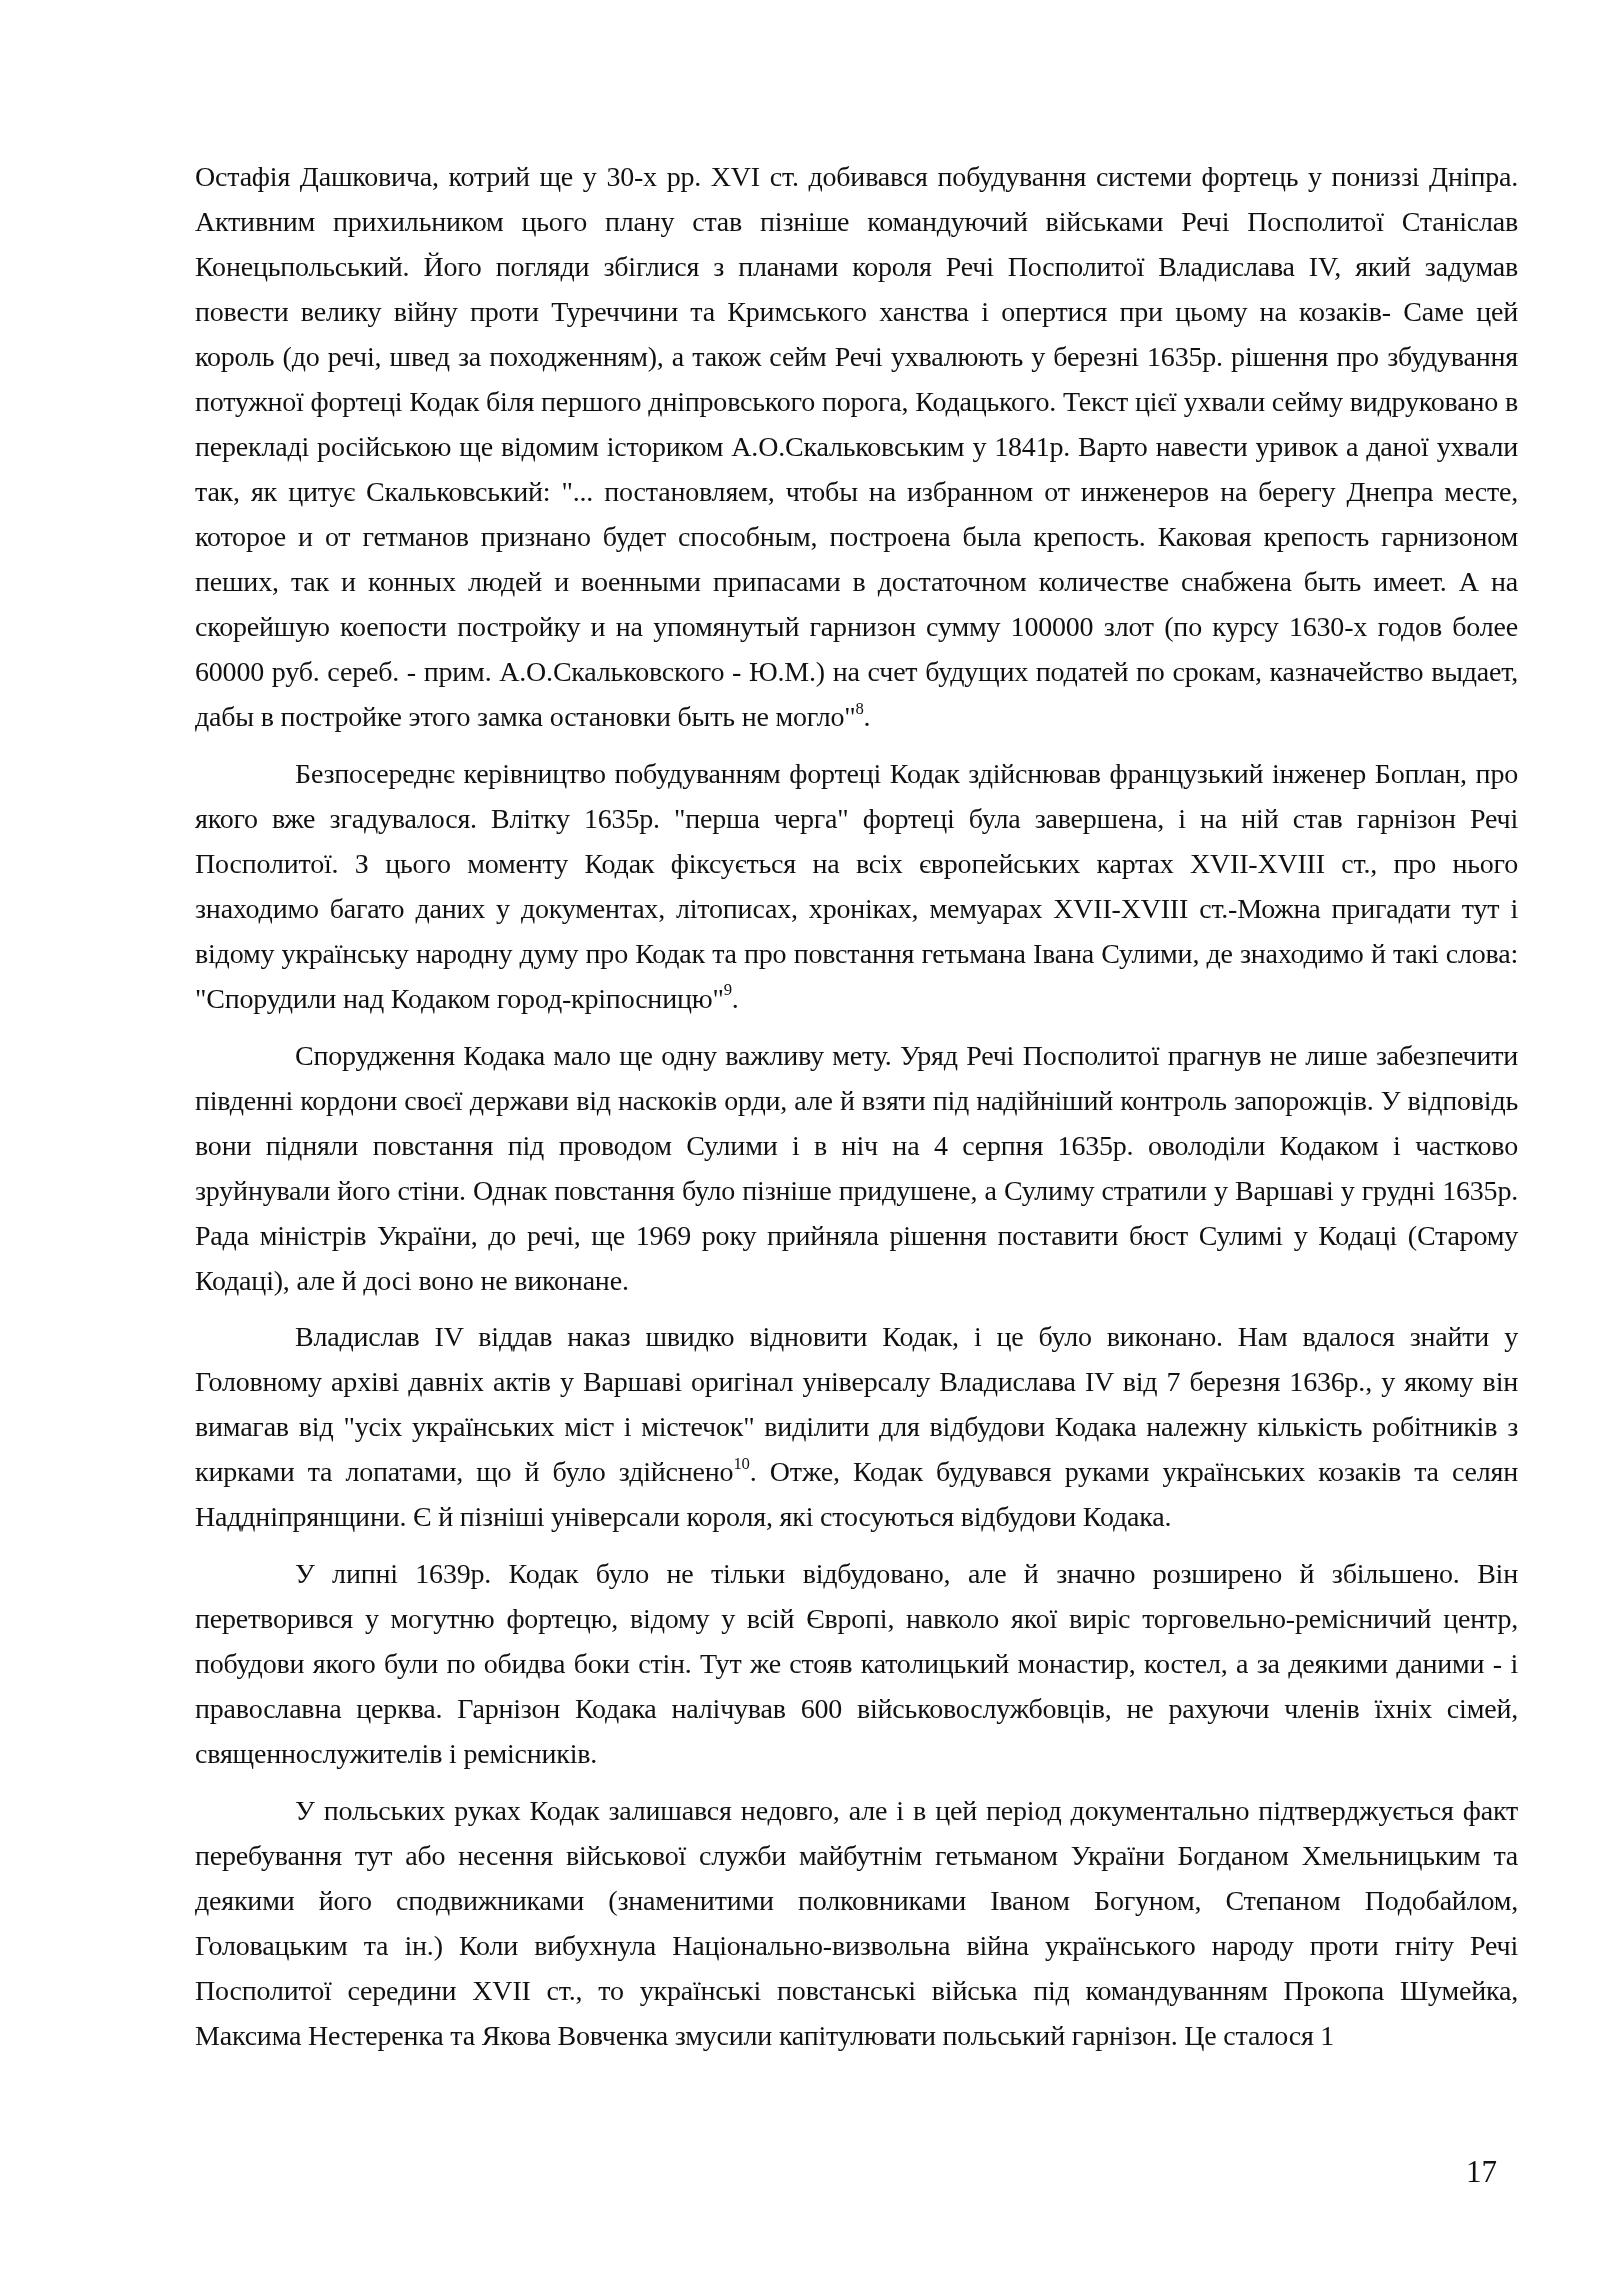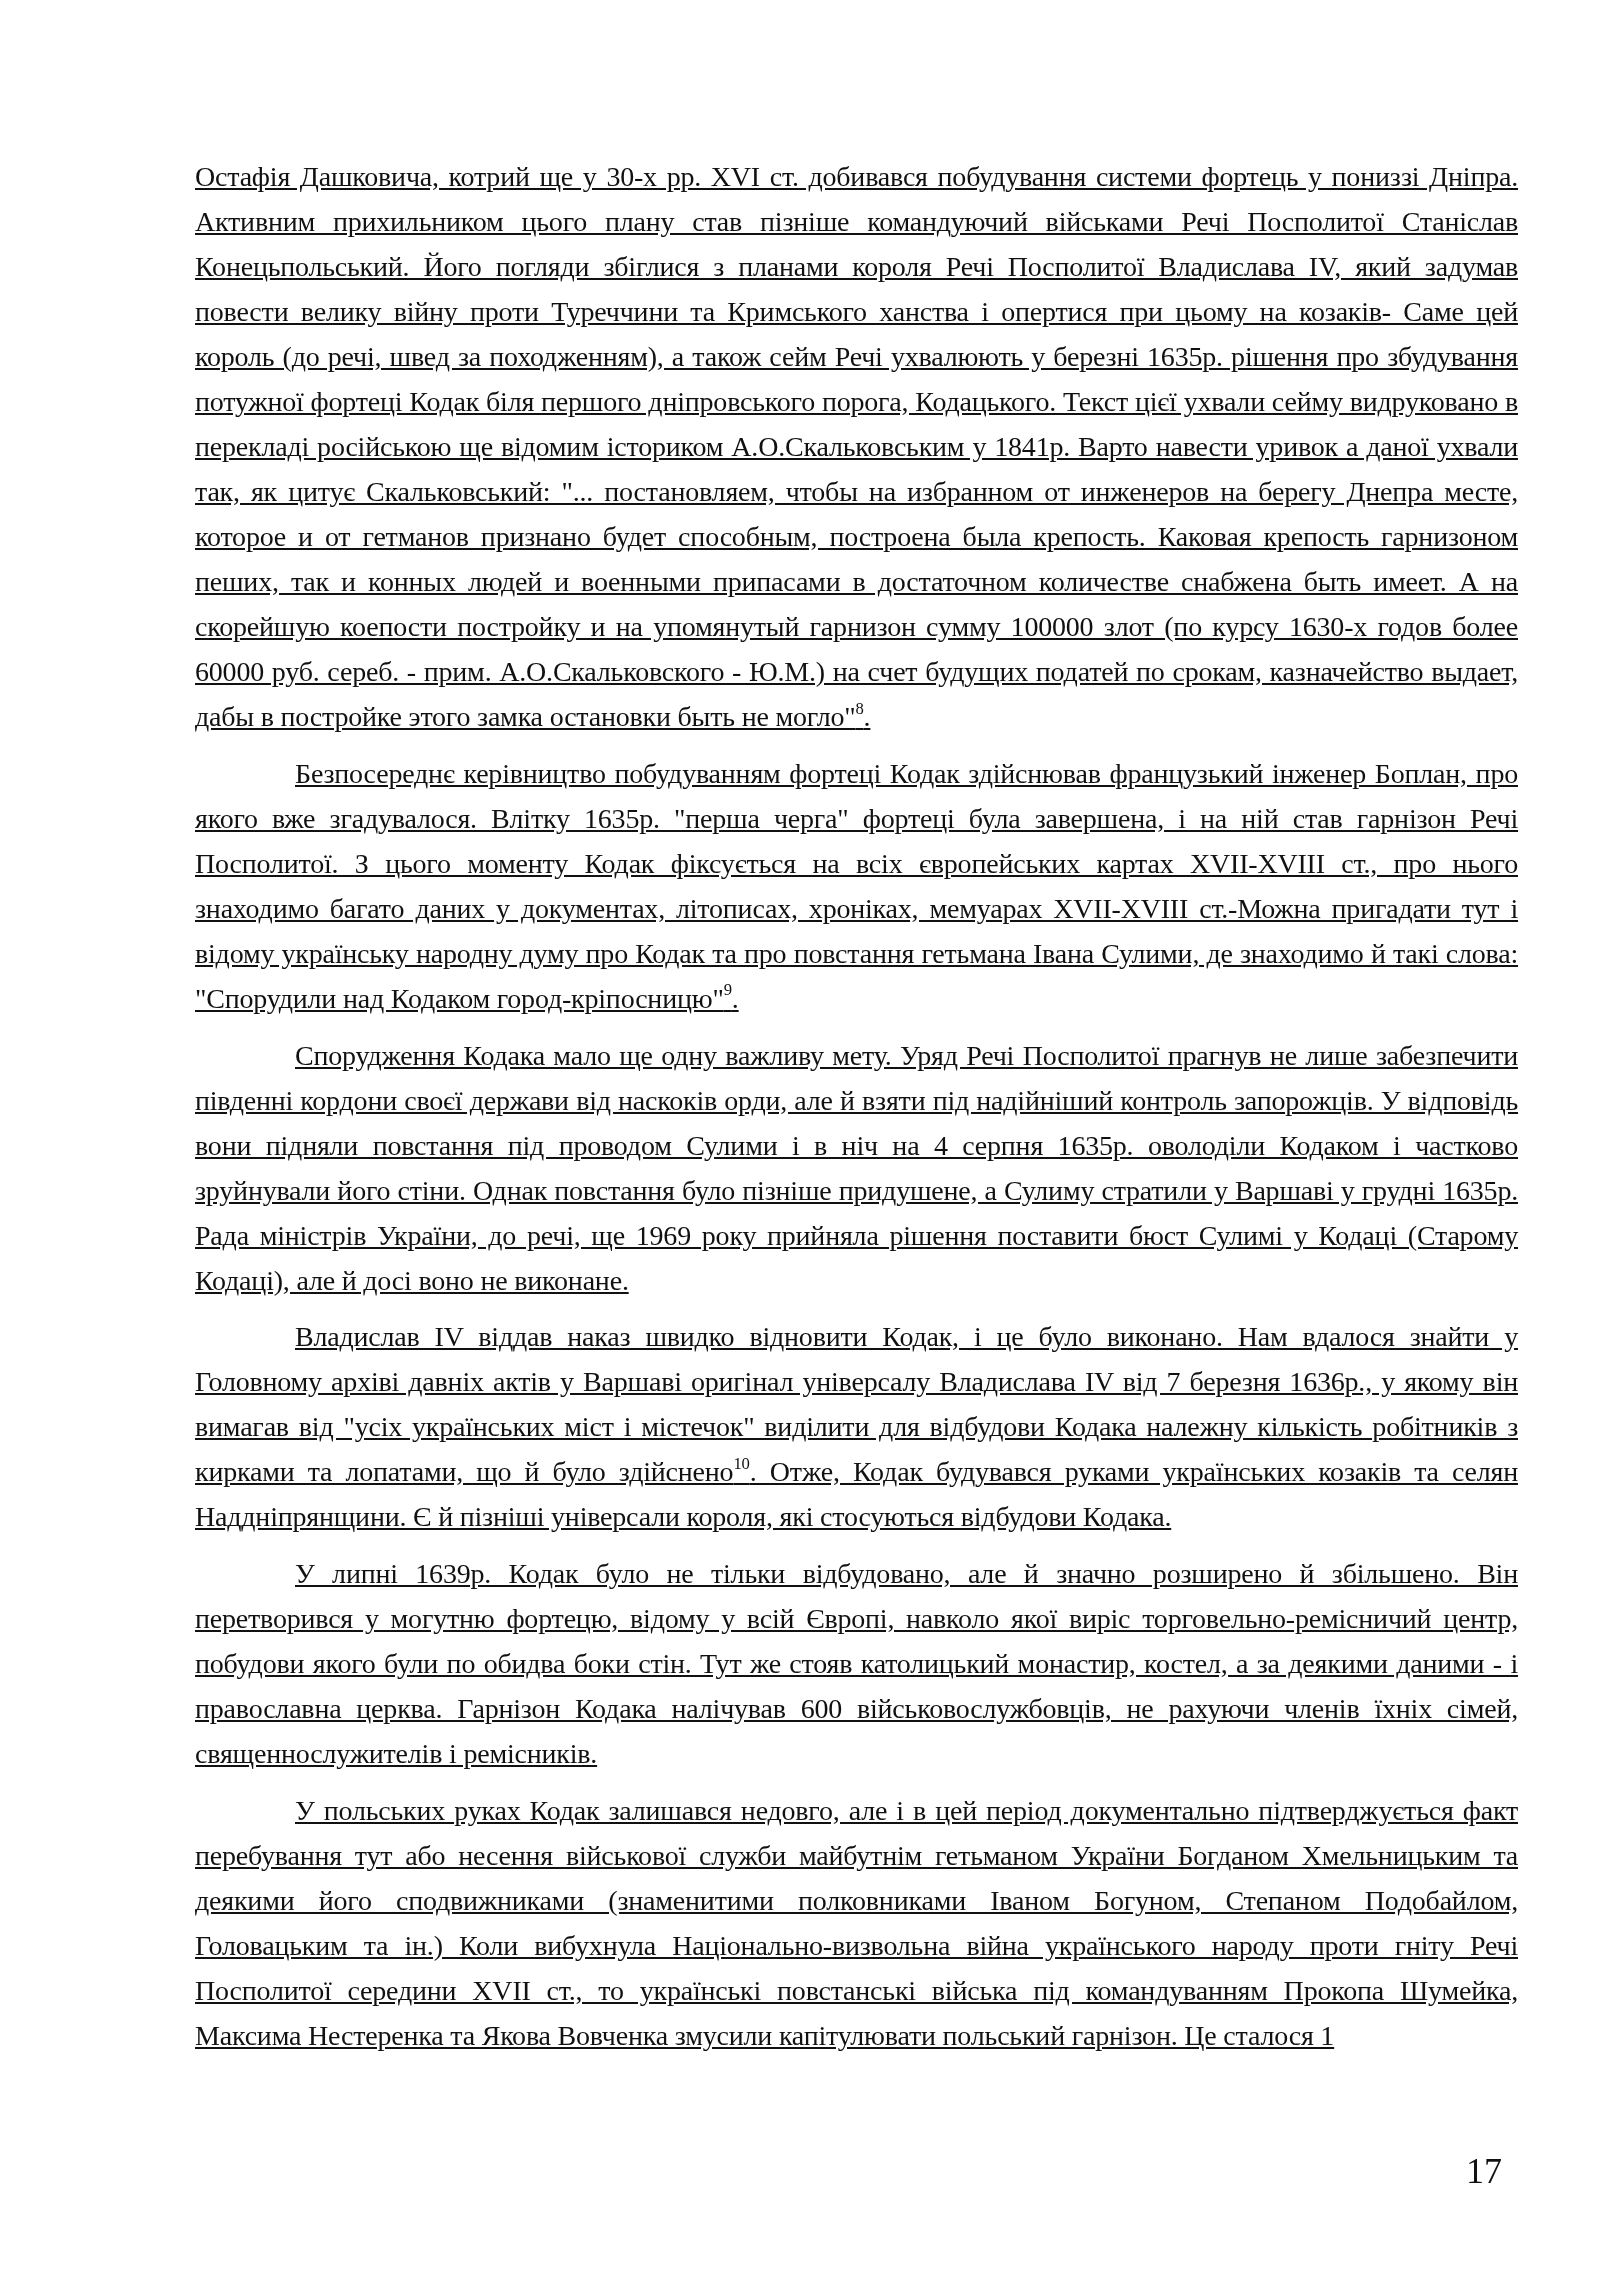"Остафія Дашковича, котрий ще у" .para { text-decoration: underline -> none }
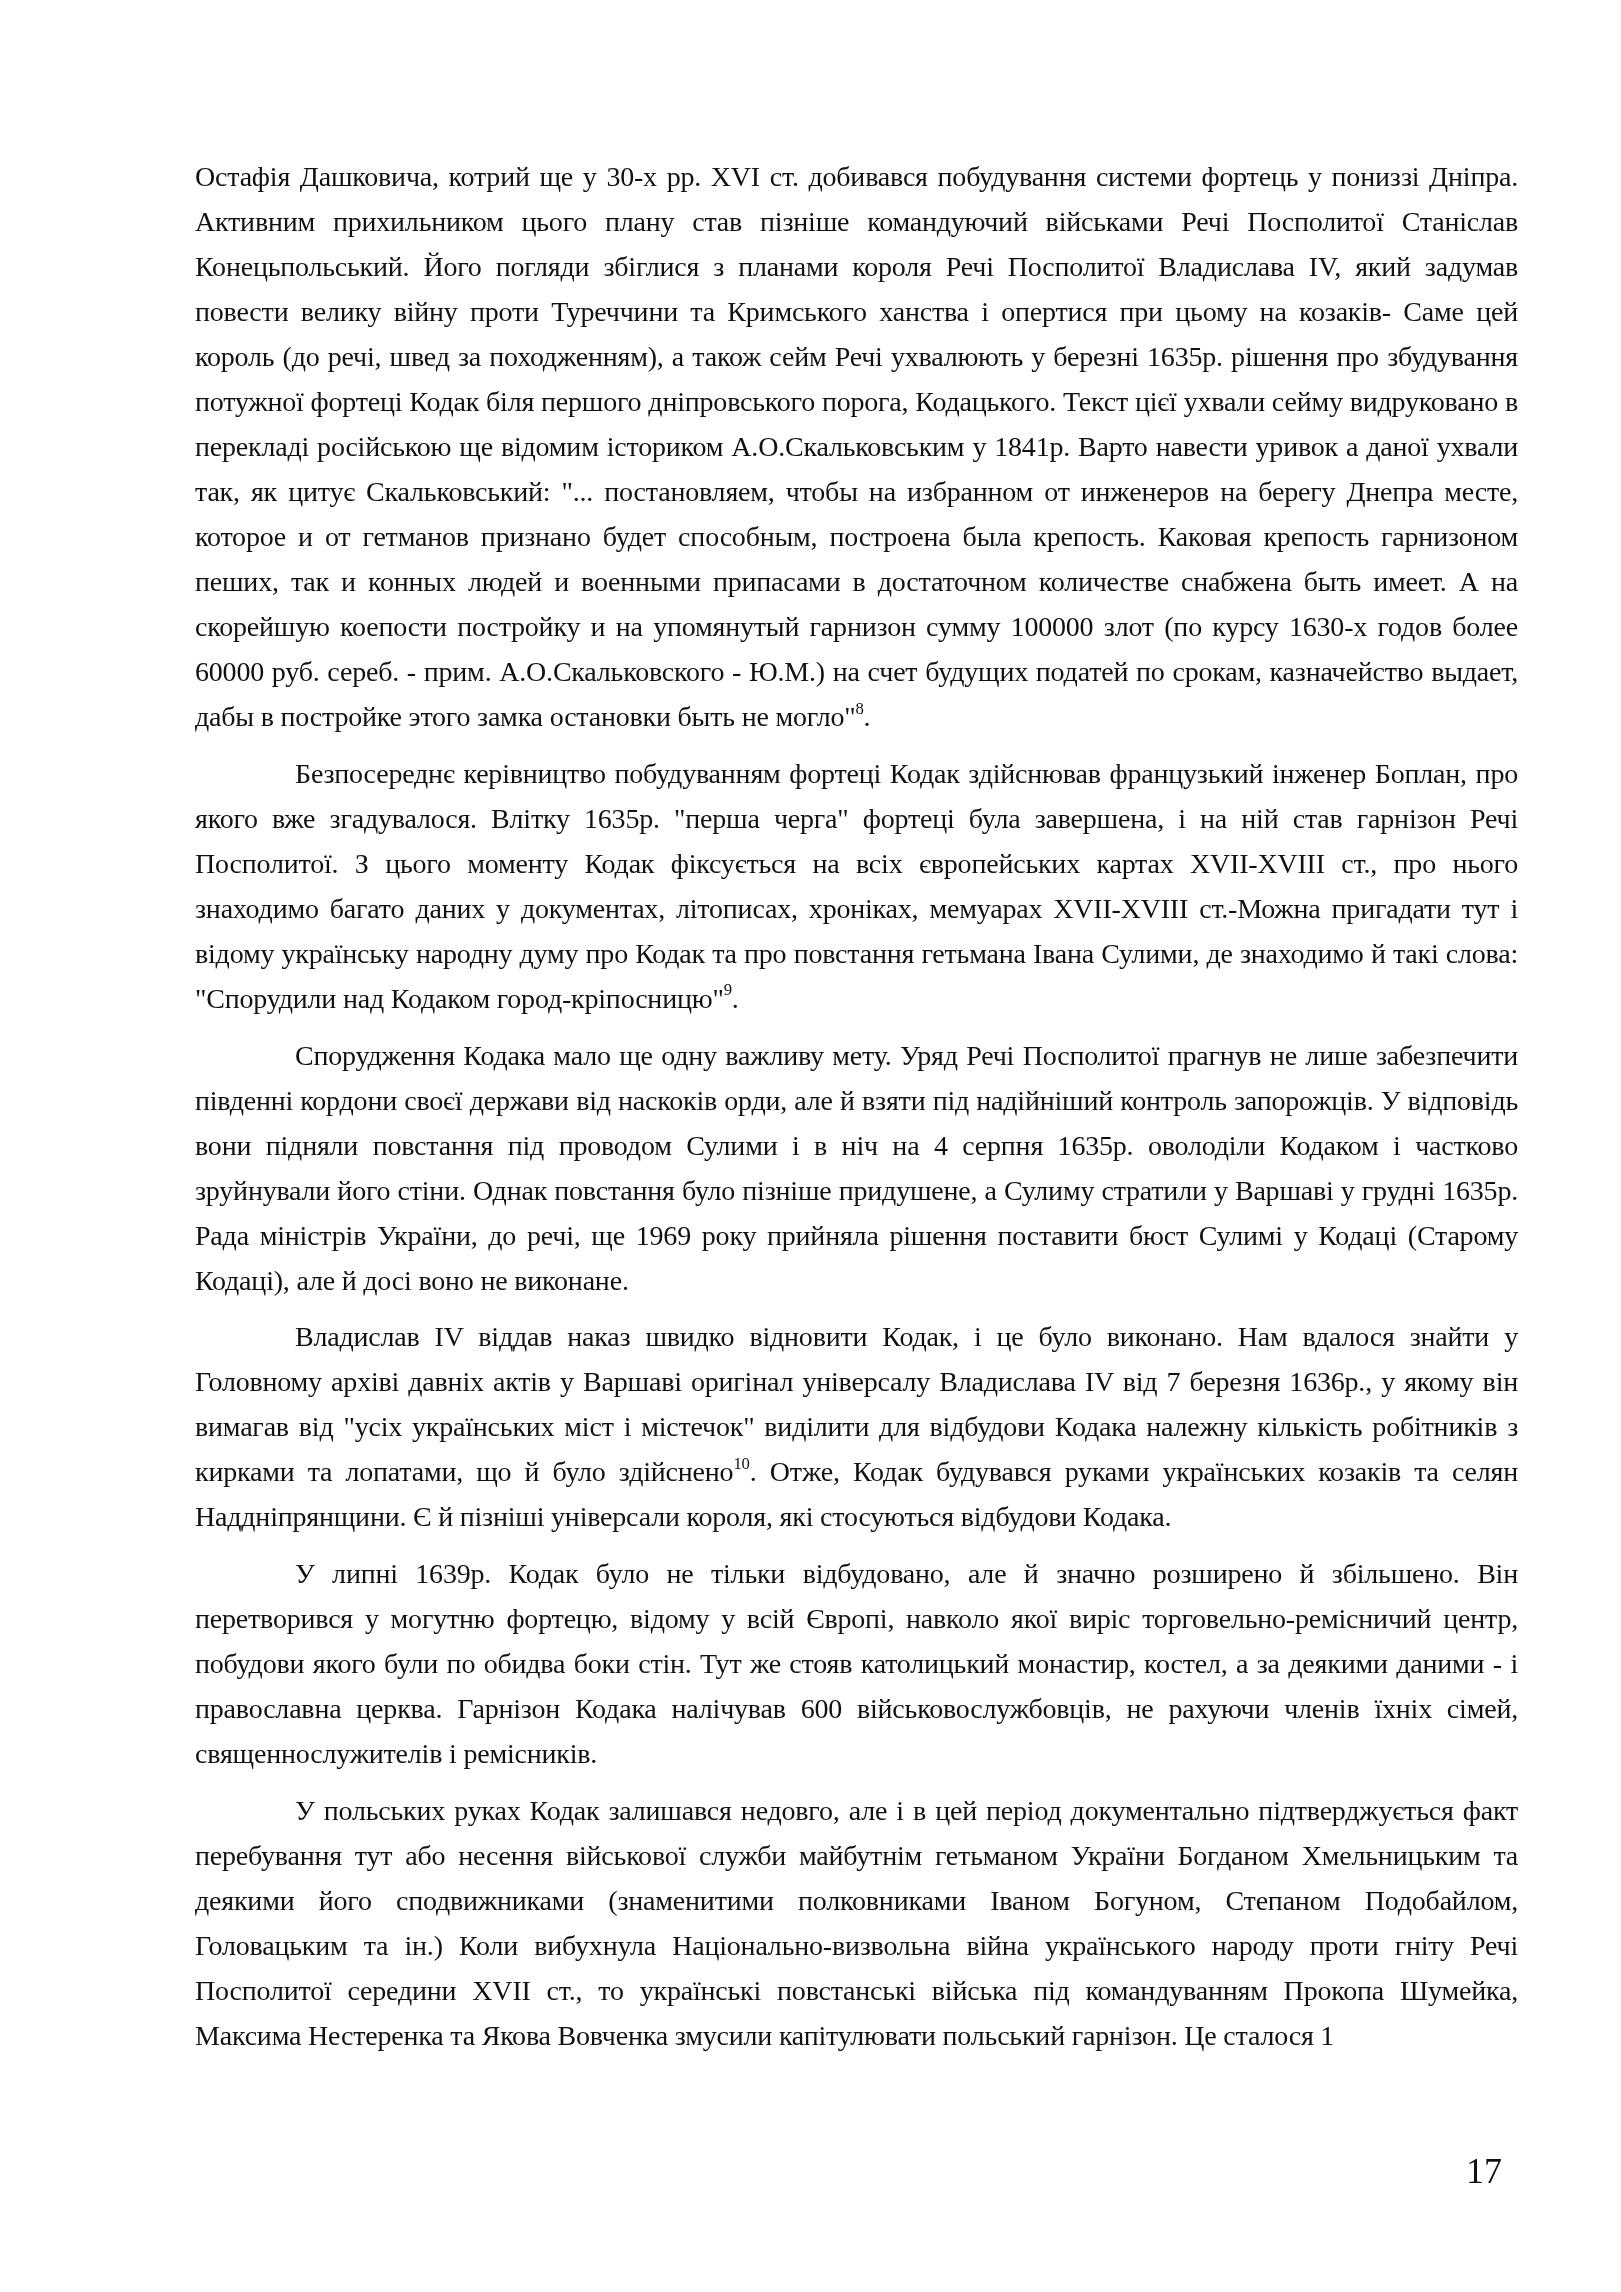"17" .page-number { font-size: 36px -> 31px }
